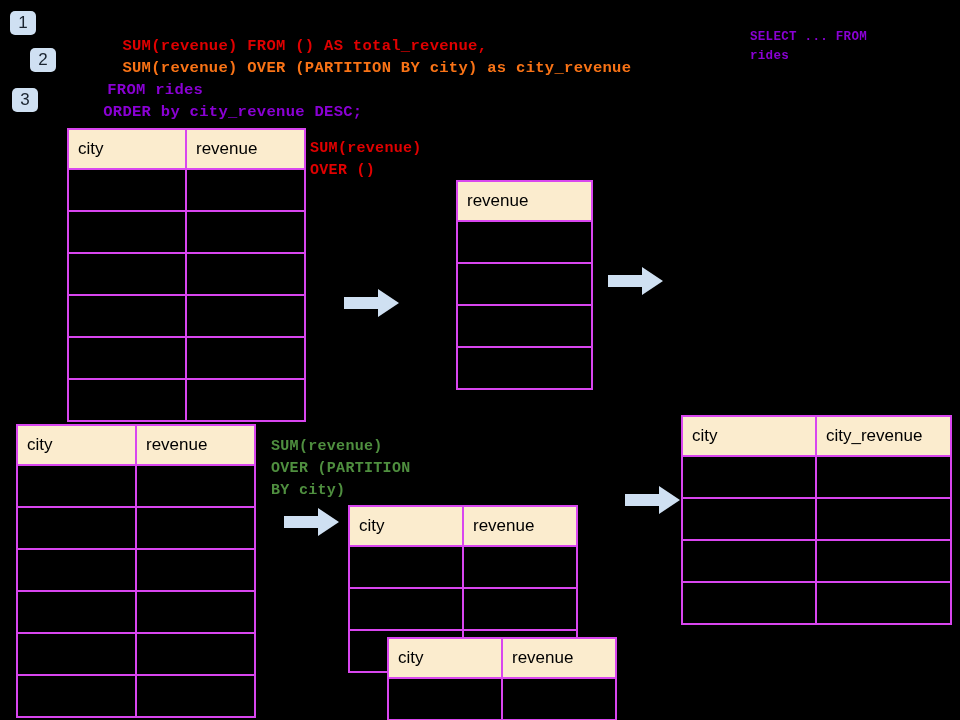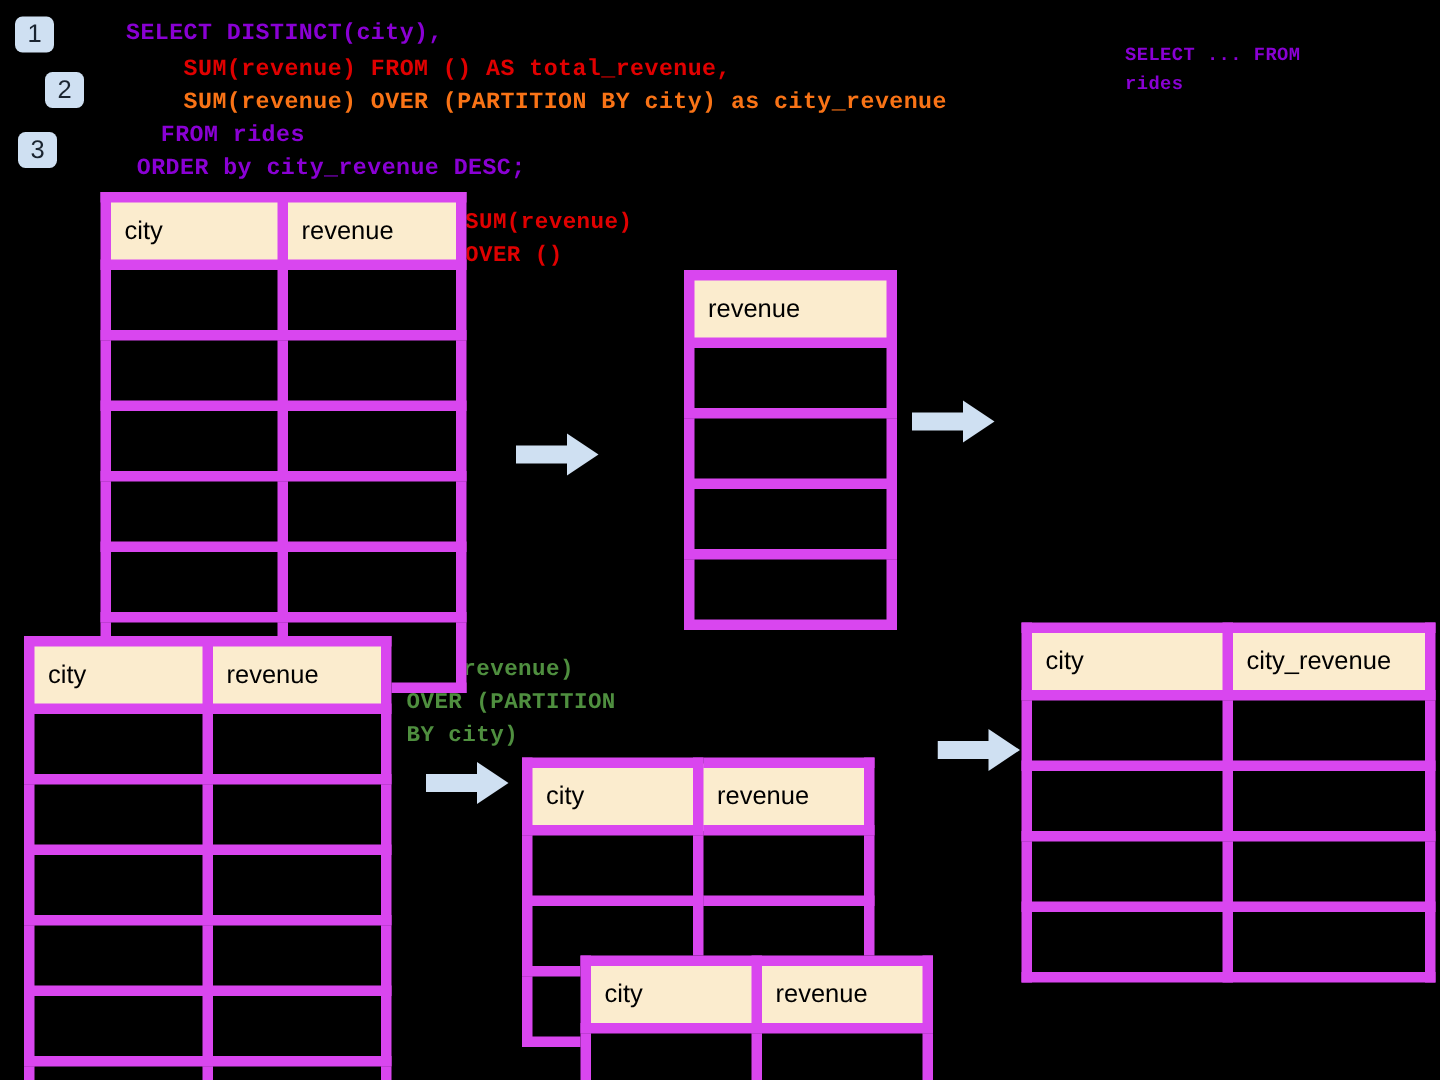"SELECT DISTINCT(city)," div.sql { html: <div>SELECT DISTINCT(city),</div> -> none }
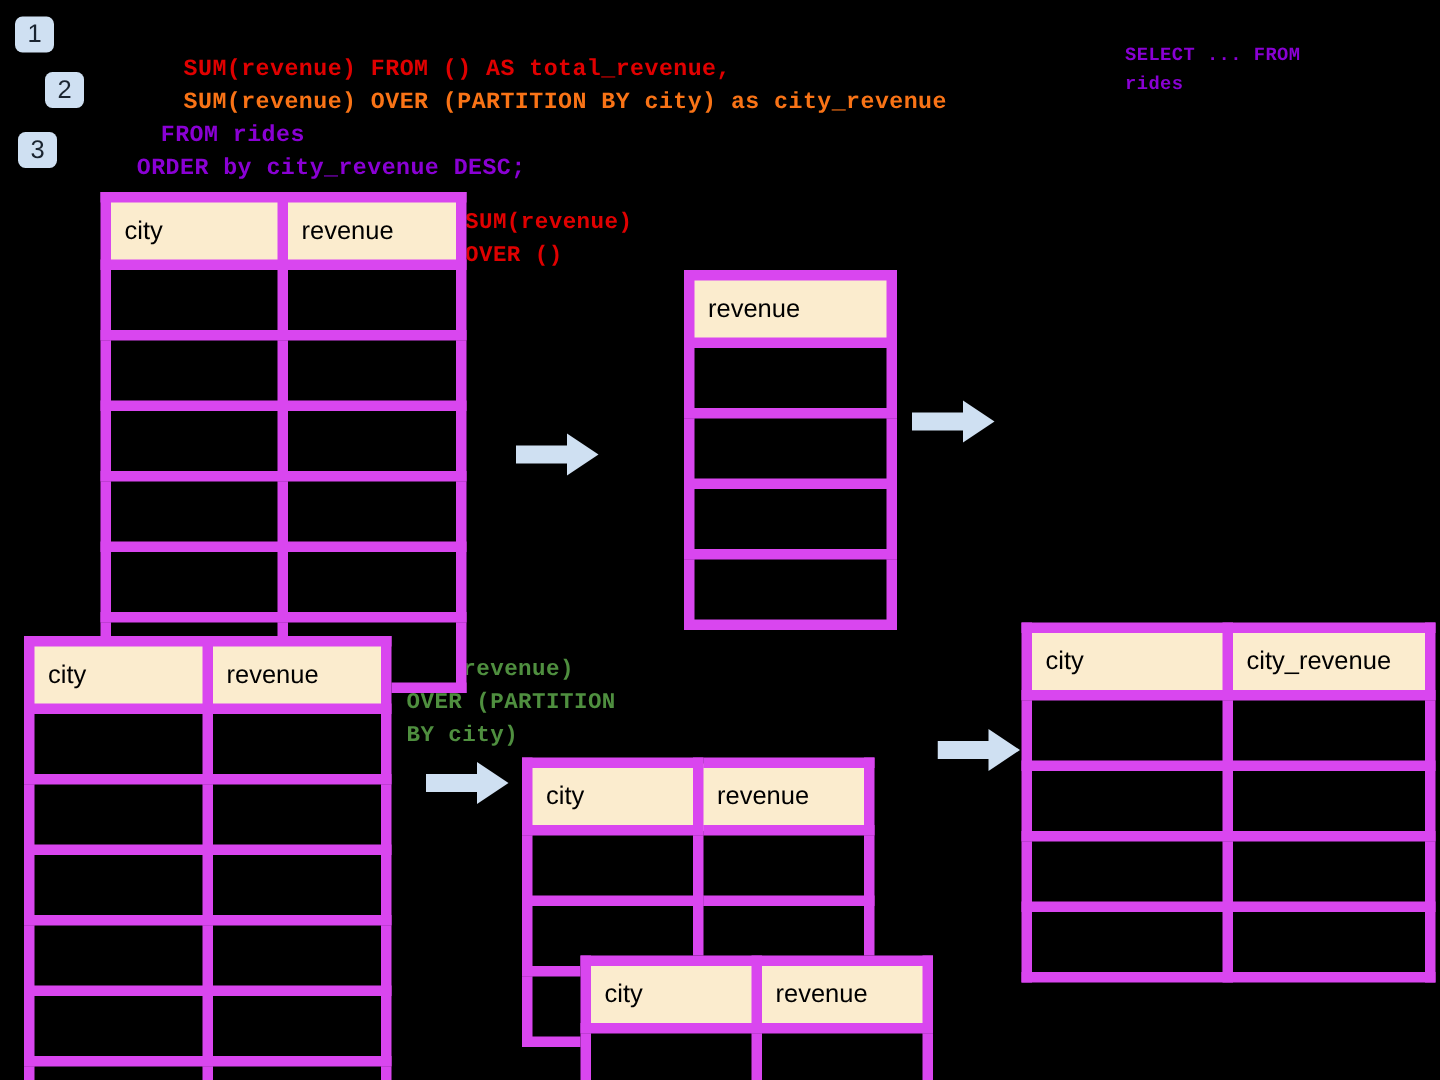"ORDER by city_revenue DESC;" div.sql { left: 72px -> 84px }
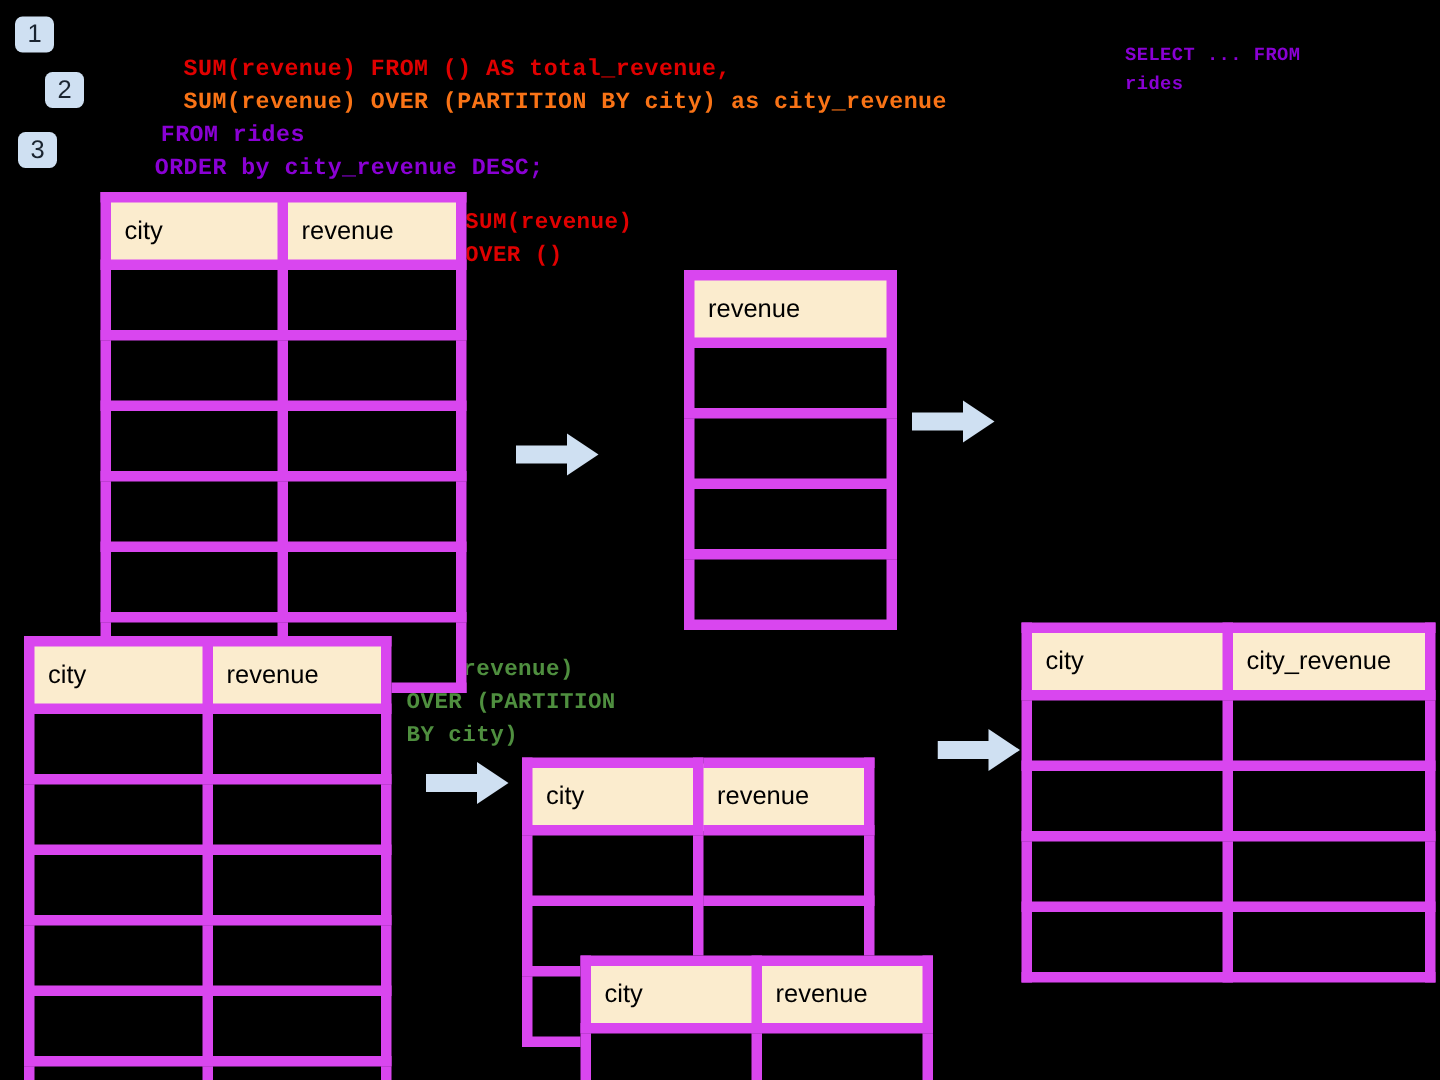"city" .tbl th, .tbl td { border: 7px solid #d946ef -> 2px solid #d946ef }
